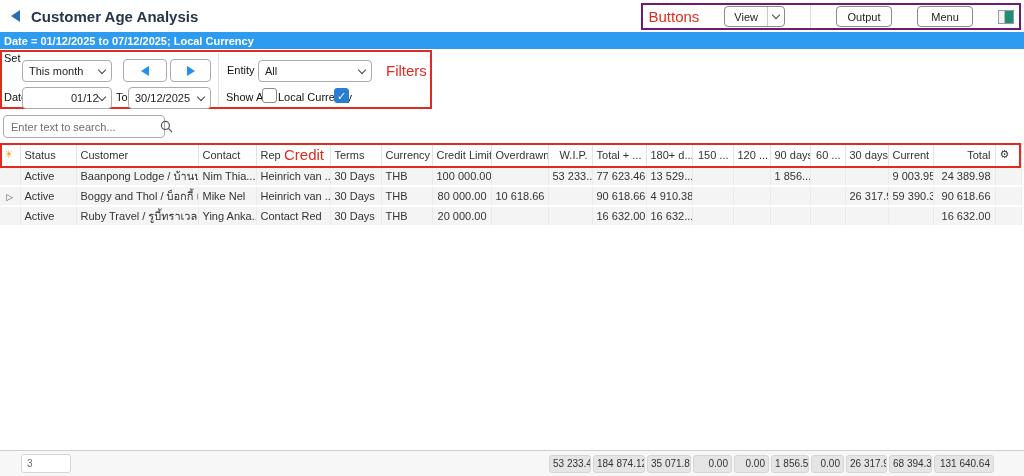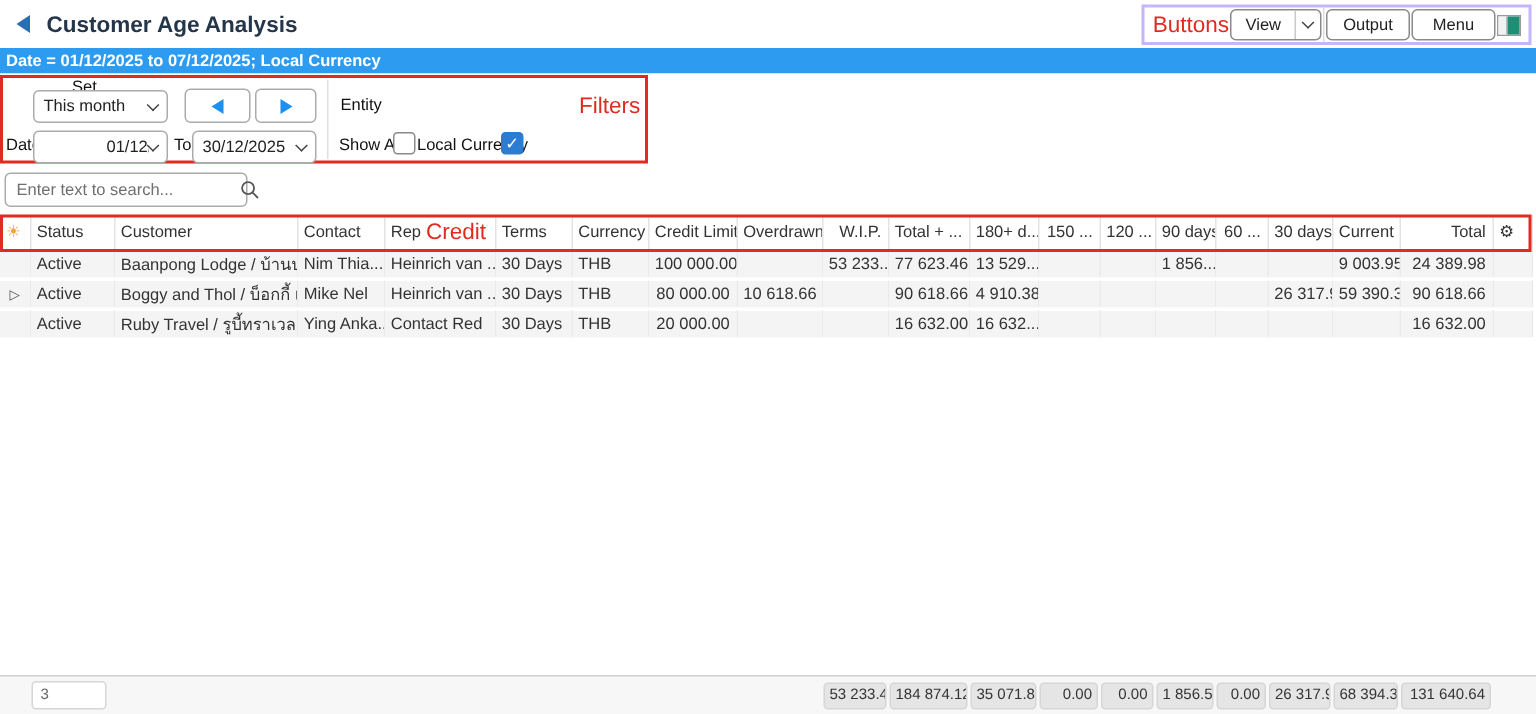"Buttons" .btn-cluster { border: 2px solid #c4b5fd -> 2px solid #701a75; gap: 1px -> 25px }
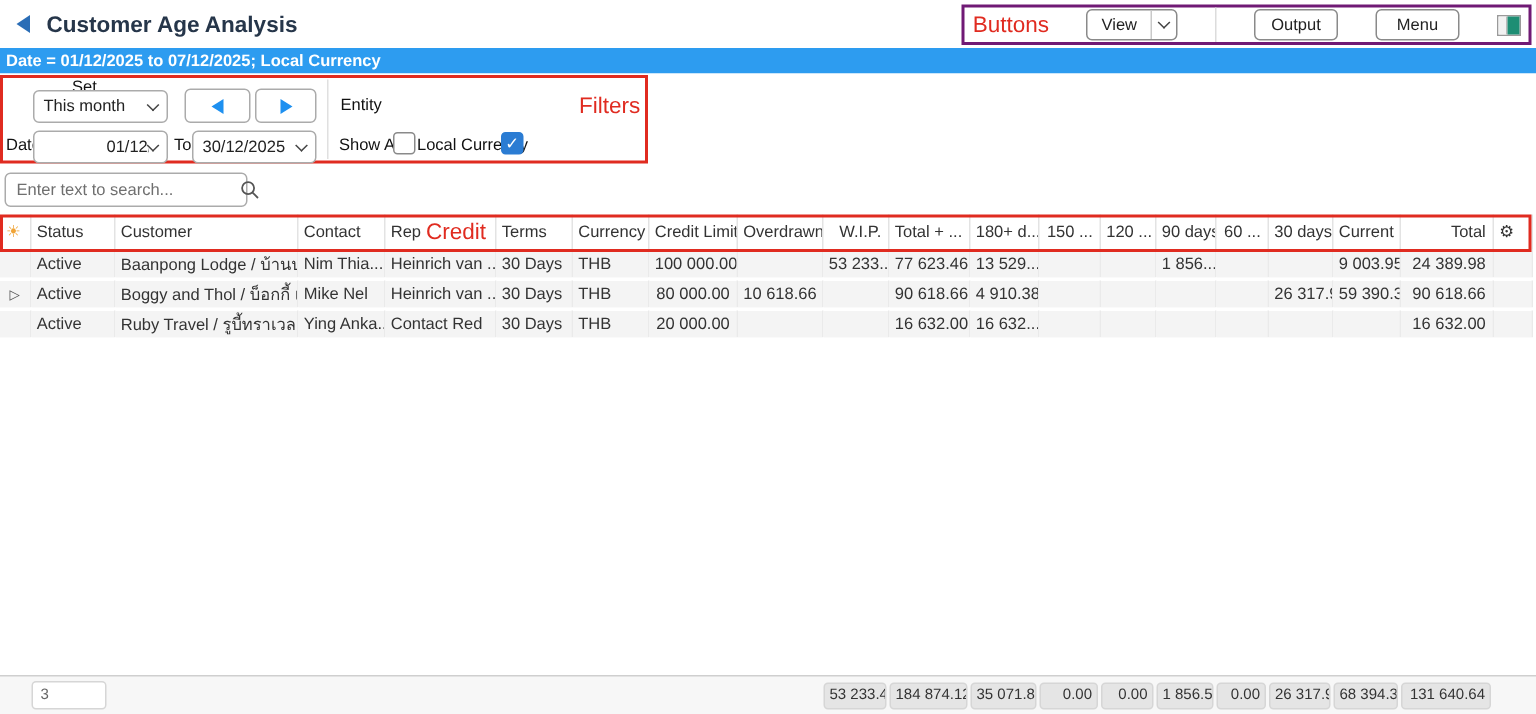"Set" span.flabel { margin-left: 44px -> none }
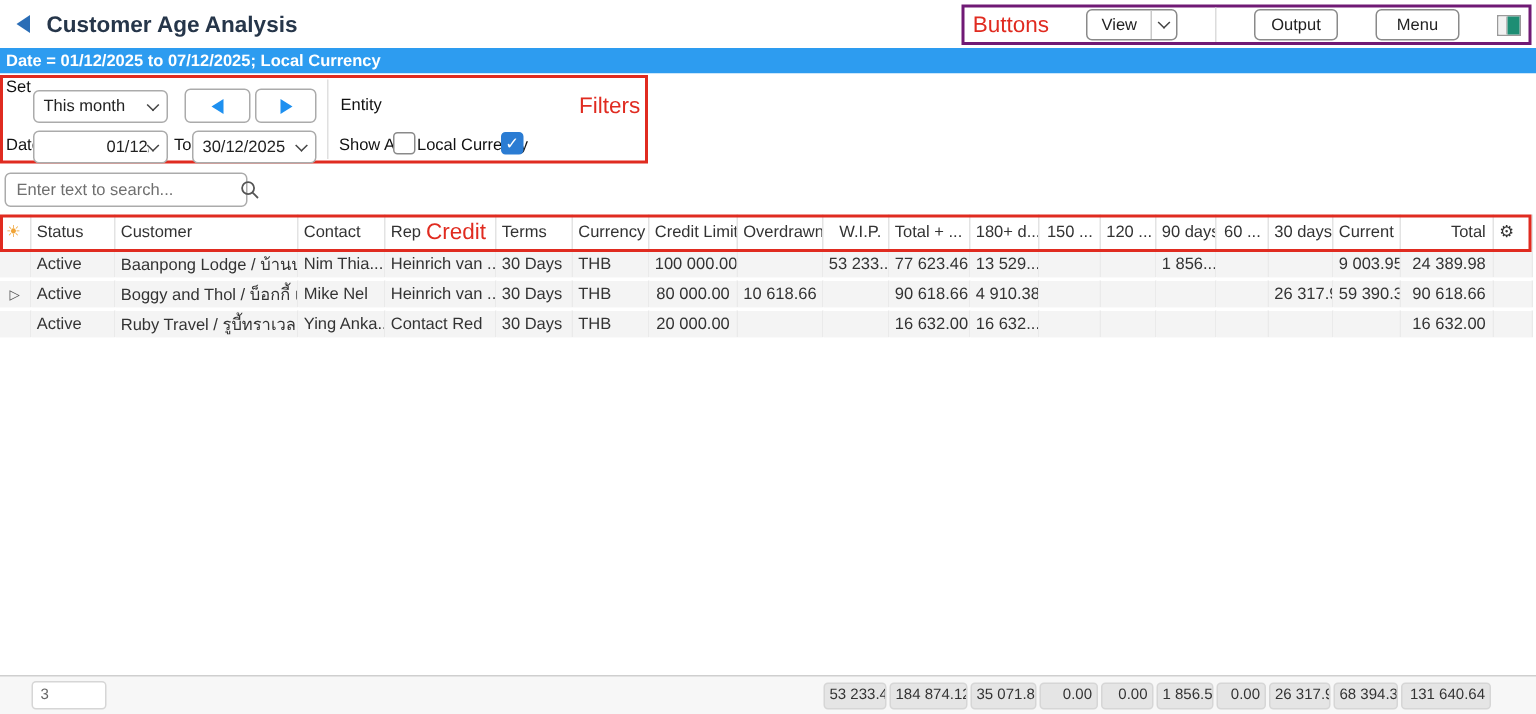"All" div.dd { html: none -> <div> <span>All</span> <span></span> </div> }
